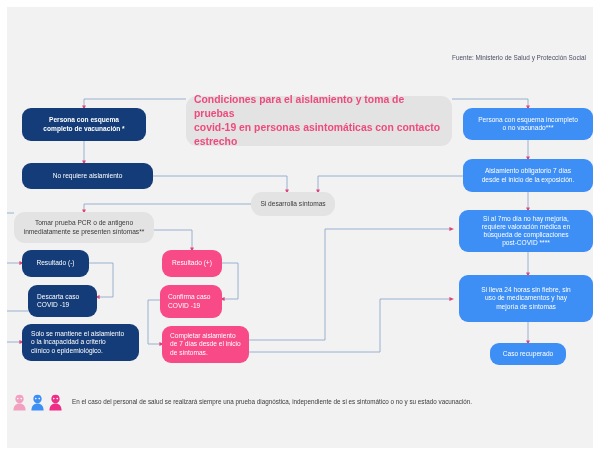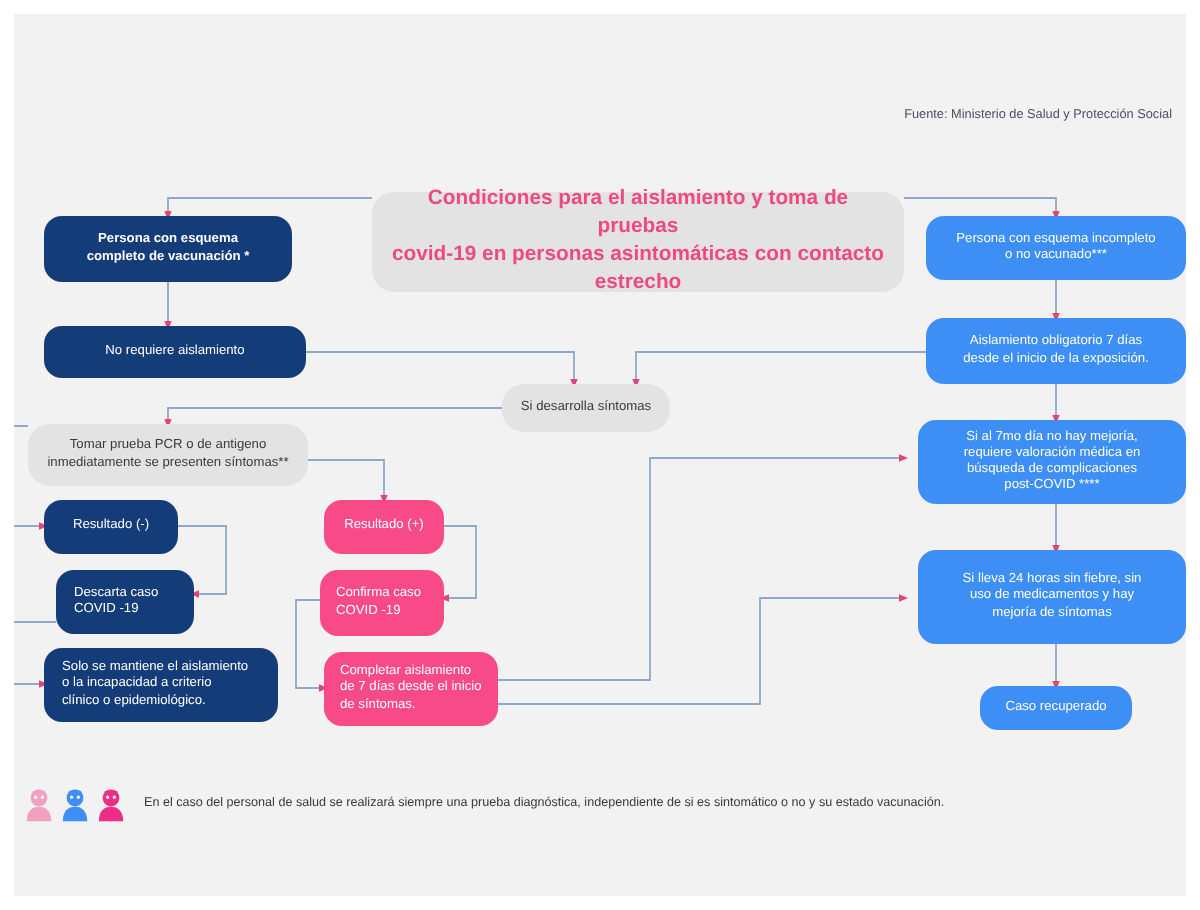"Condiciones para el aislamiento y" #title-card { text-align: center -> none }
